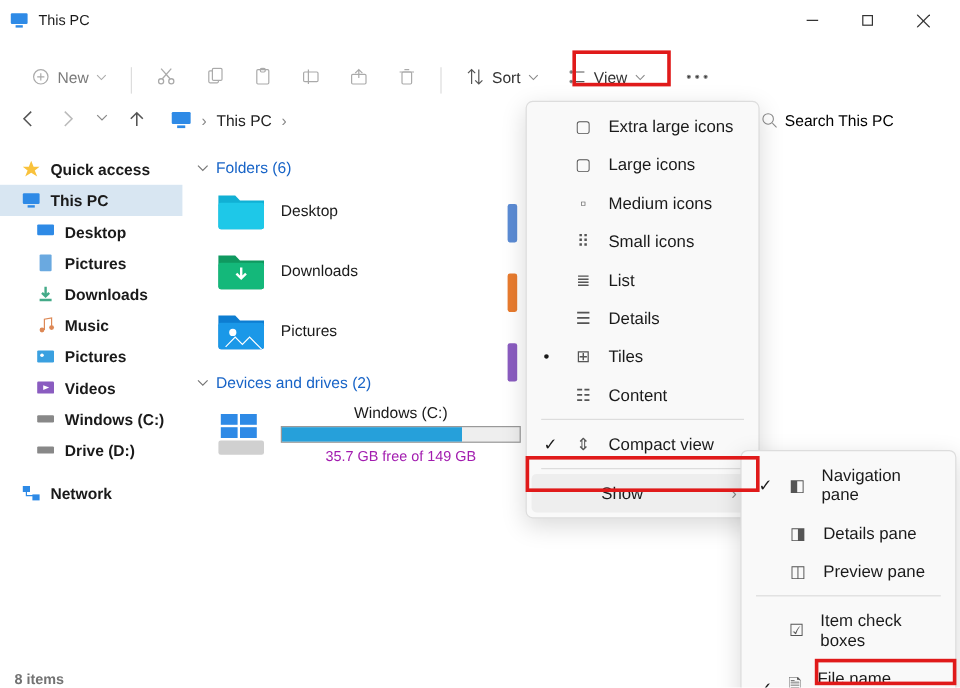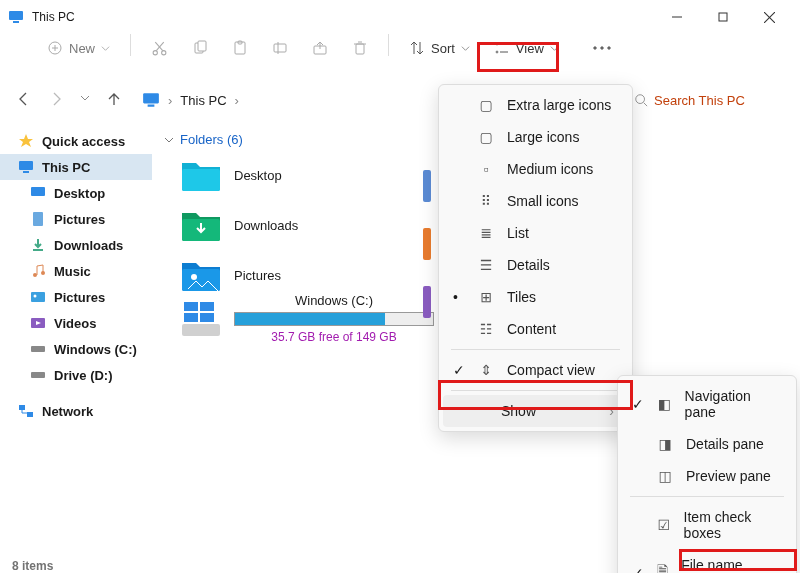"New" .toolbar { align-items: flex-start -> flex-end; margin-left: 21px -> none }
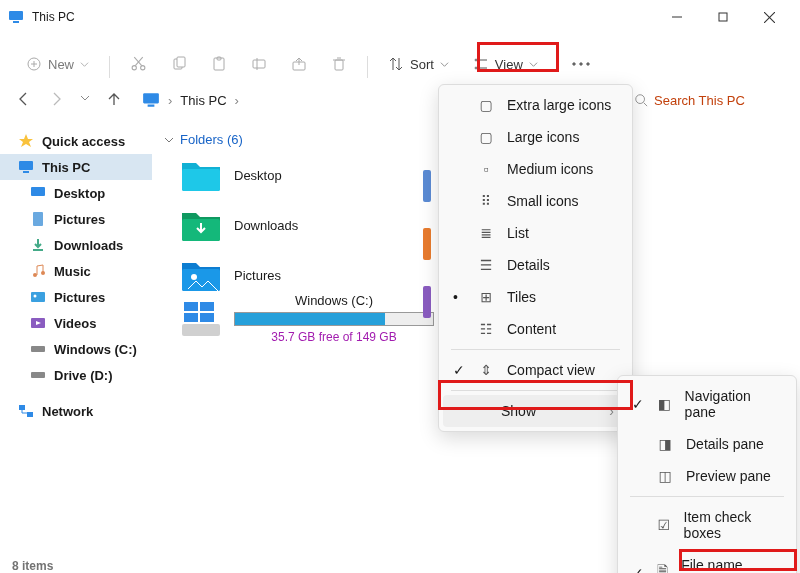"Search This PC" .search { color: #c2410c -> #000000 }
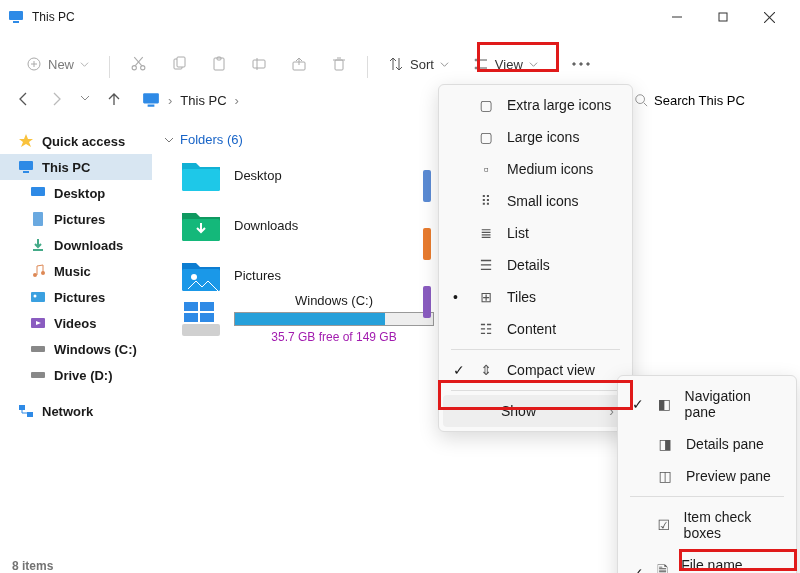"Devices and drives (2)" div.section-hdr { html: none -> <div> <svg> <path></path> </svg> <span>Devices and drives (2)</span> </div> }
